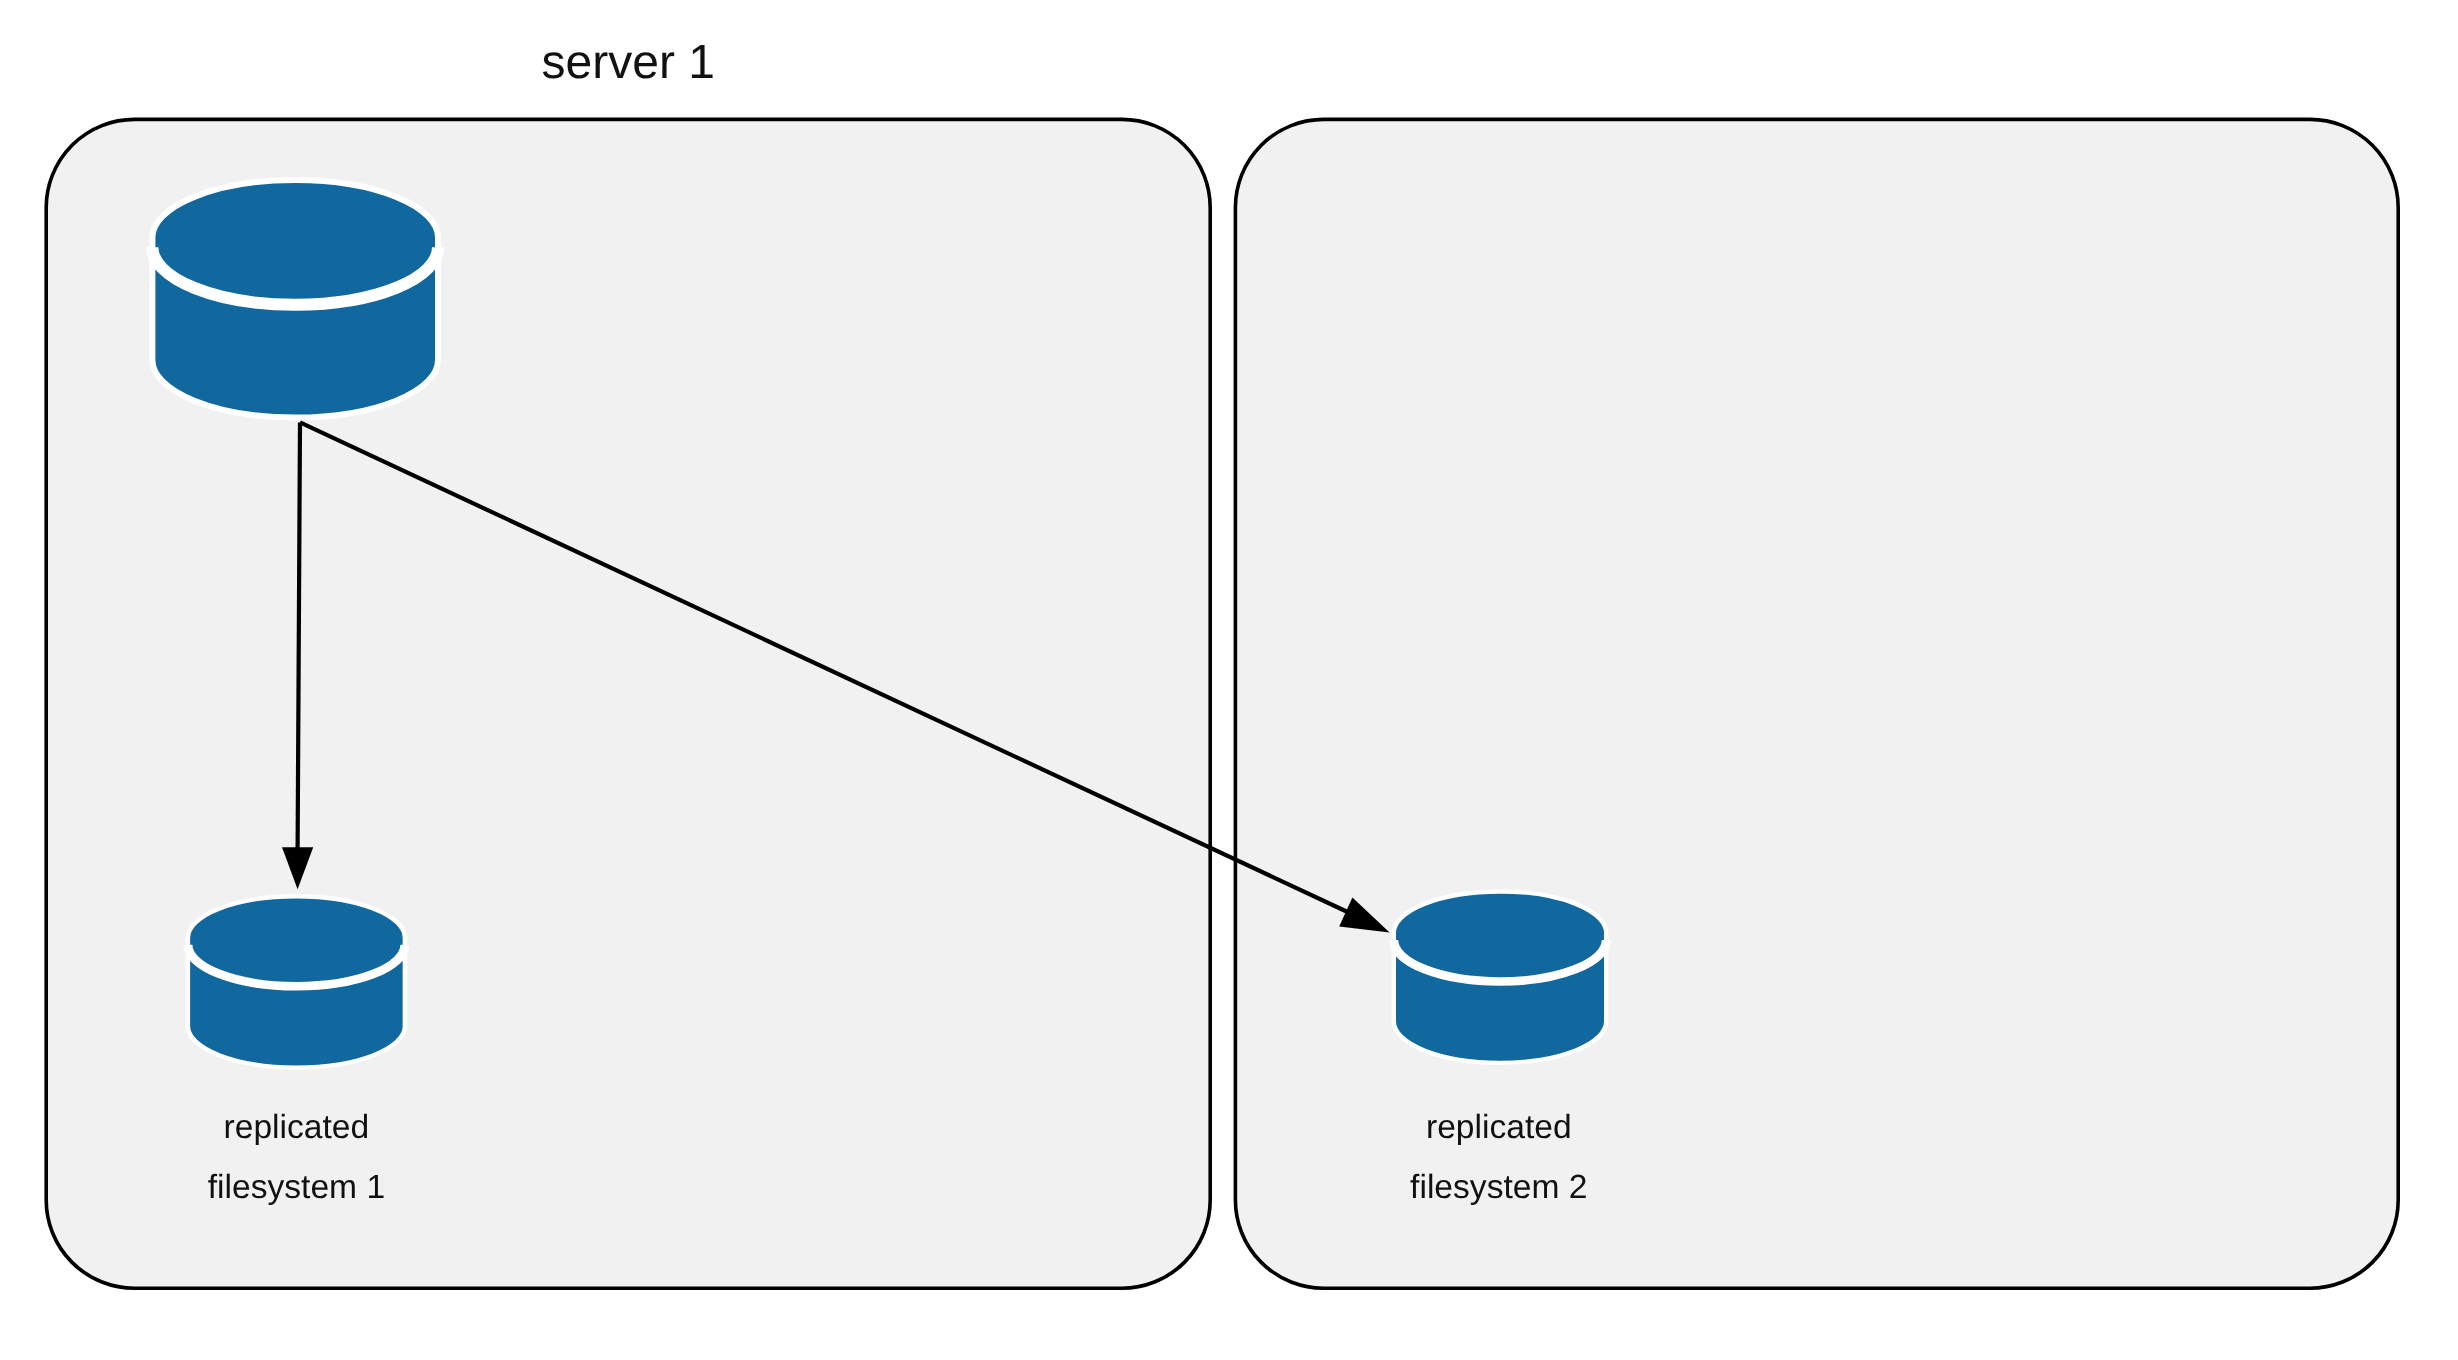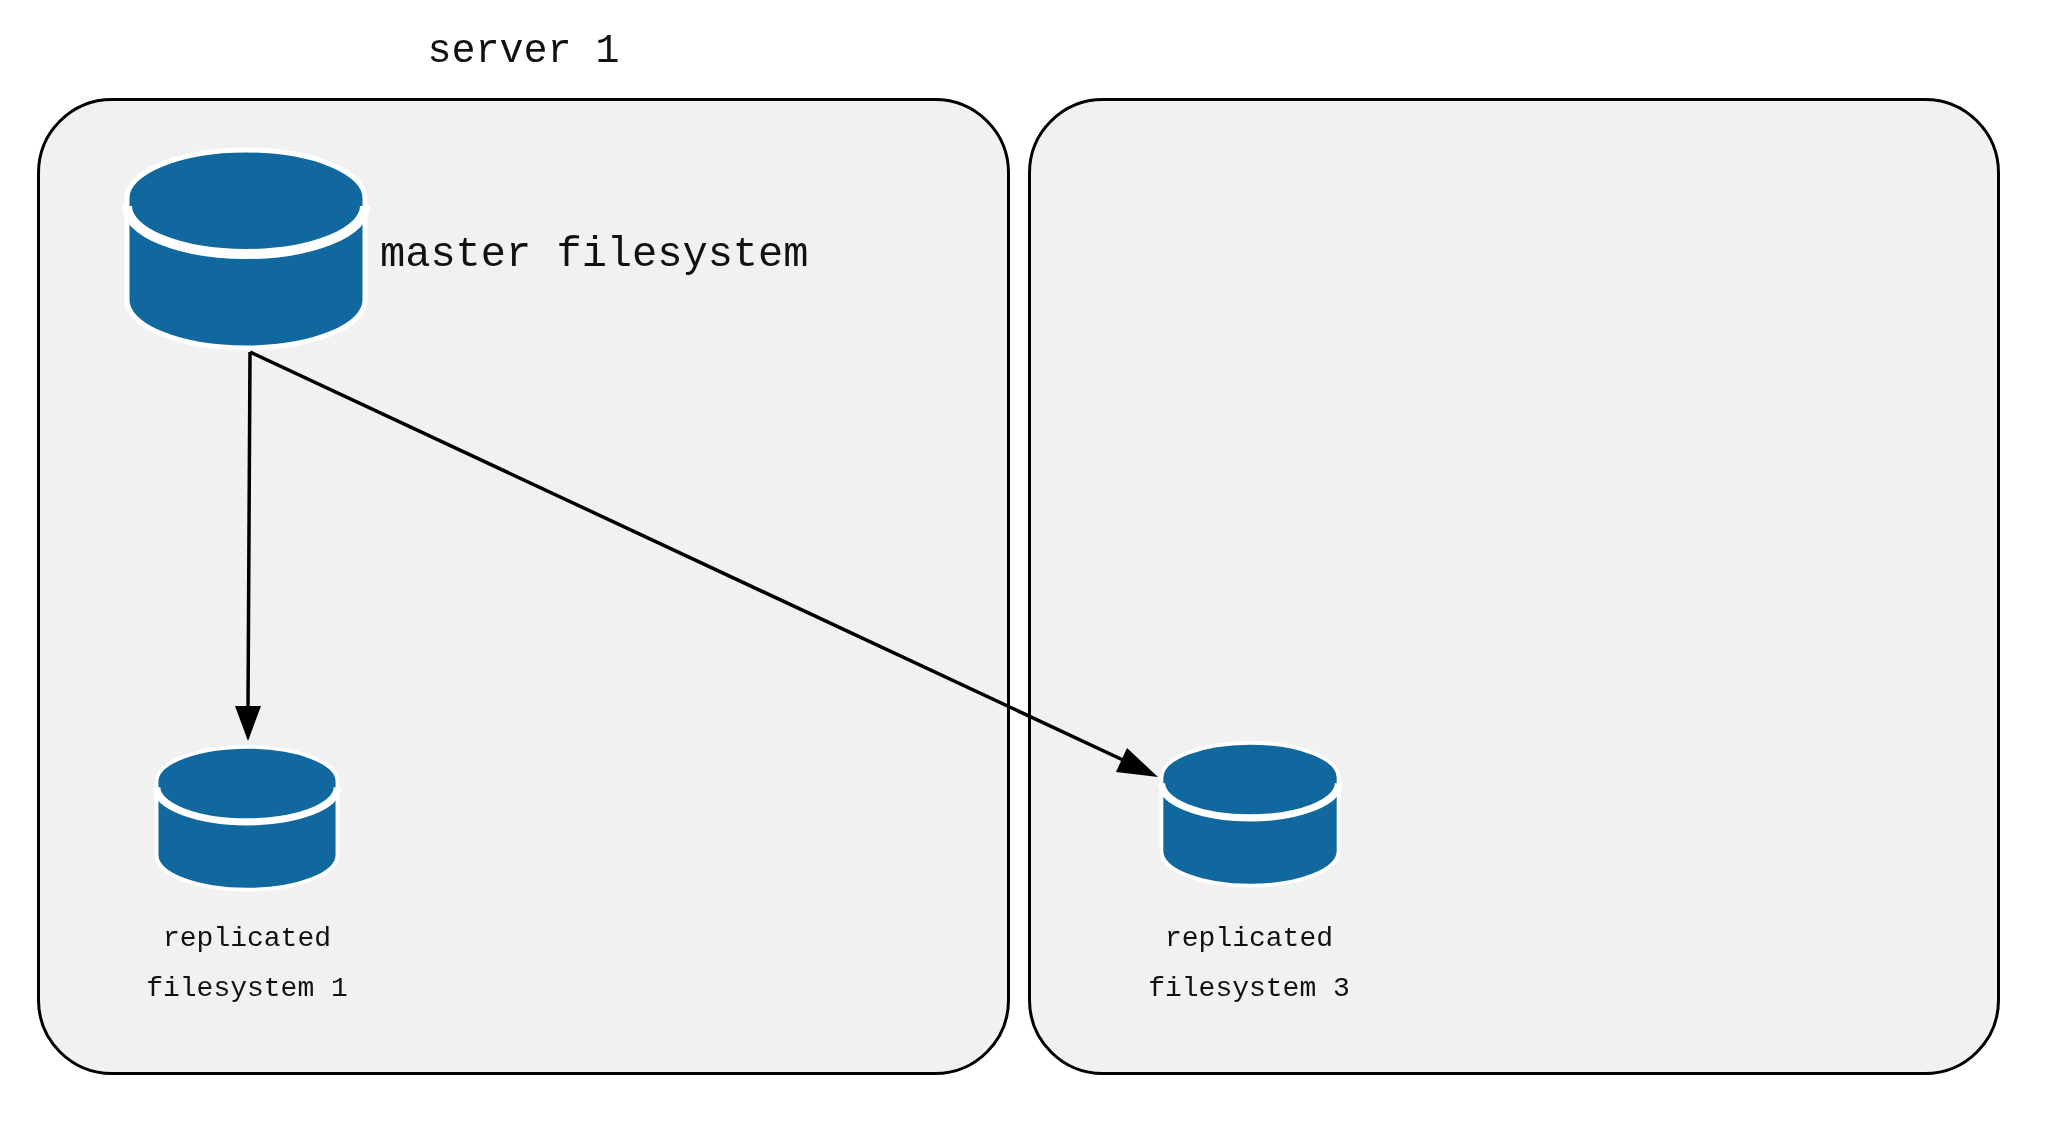"server 1" .canvas { font-family: Liberation Mono, monospace -> none }
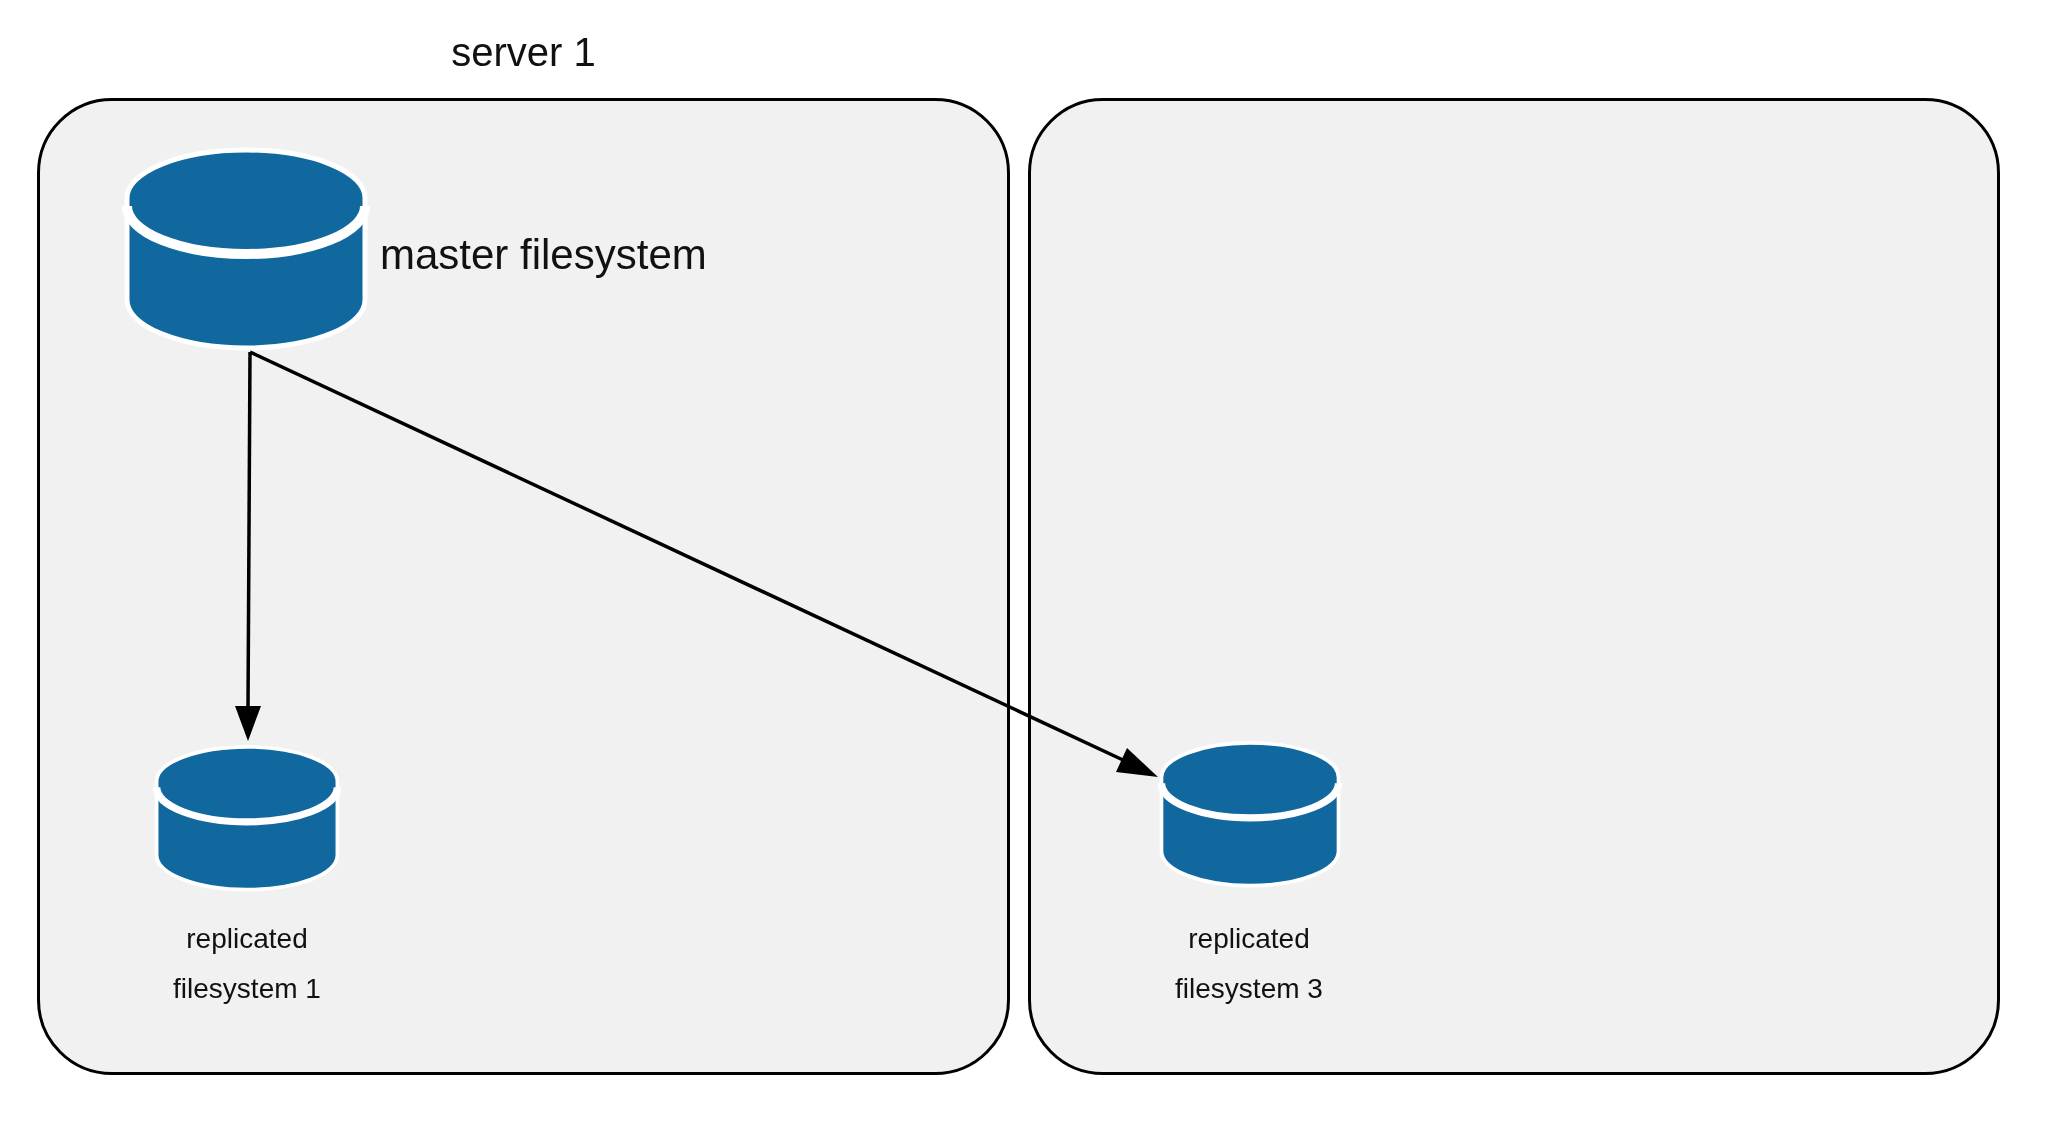"master filesystem" div.node-label { html: <div>master filesystem</div> -> none }
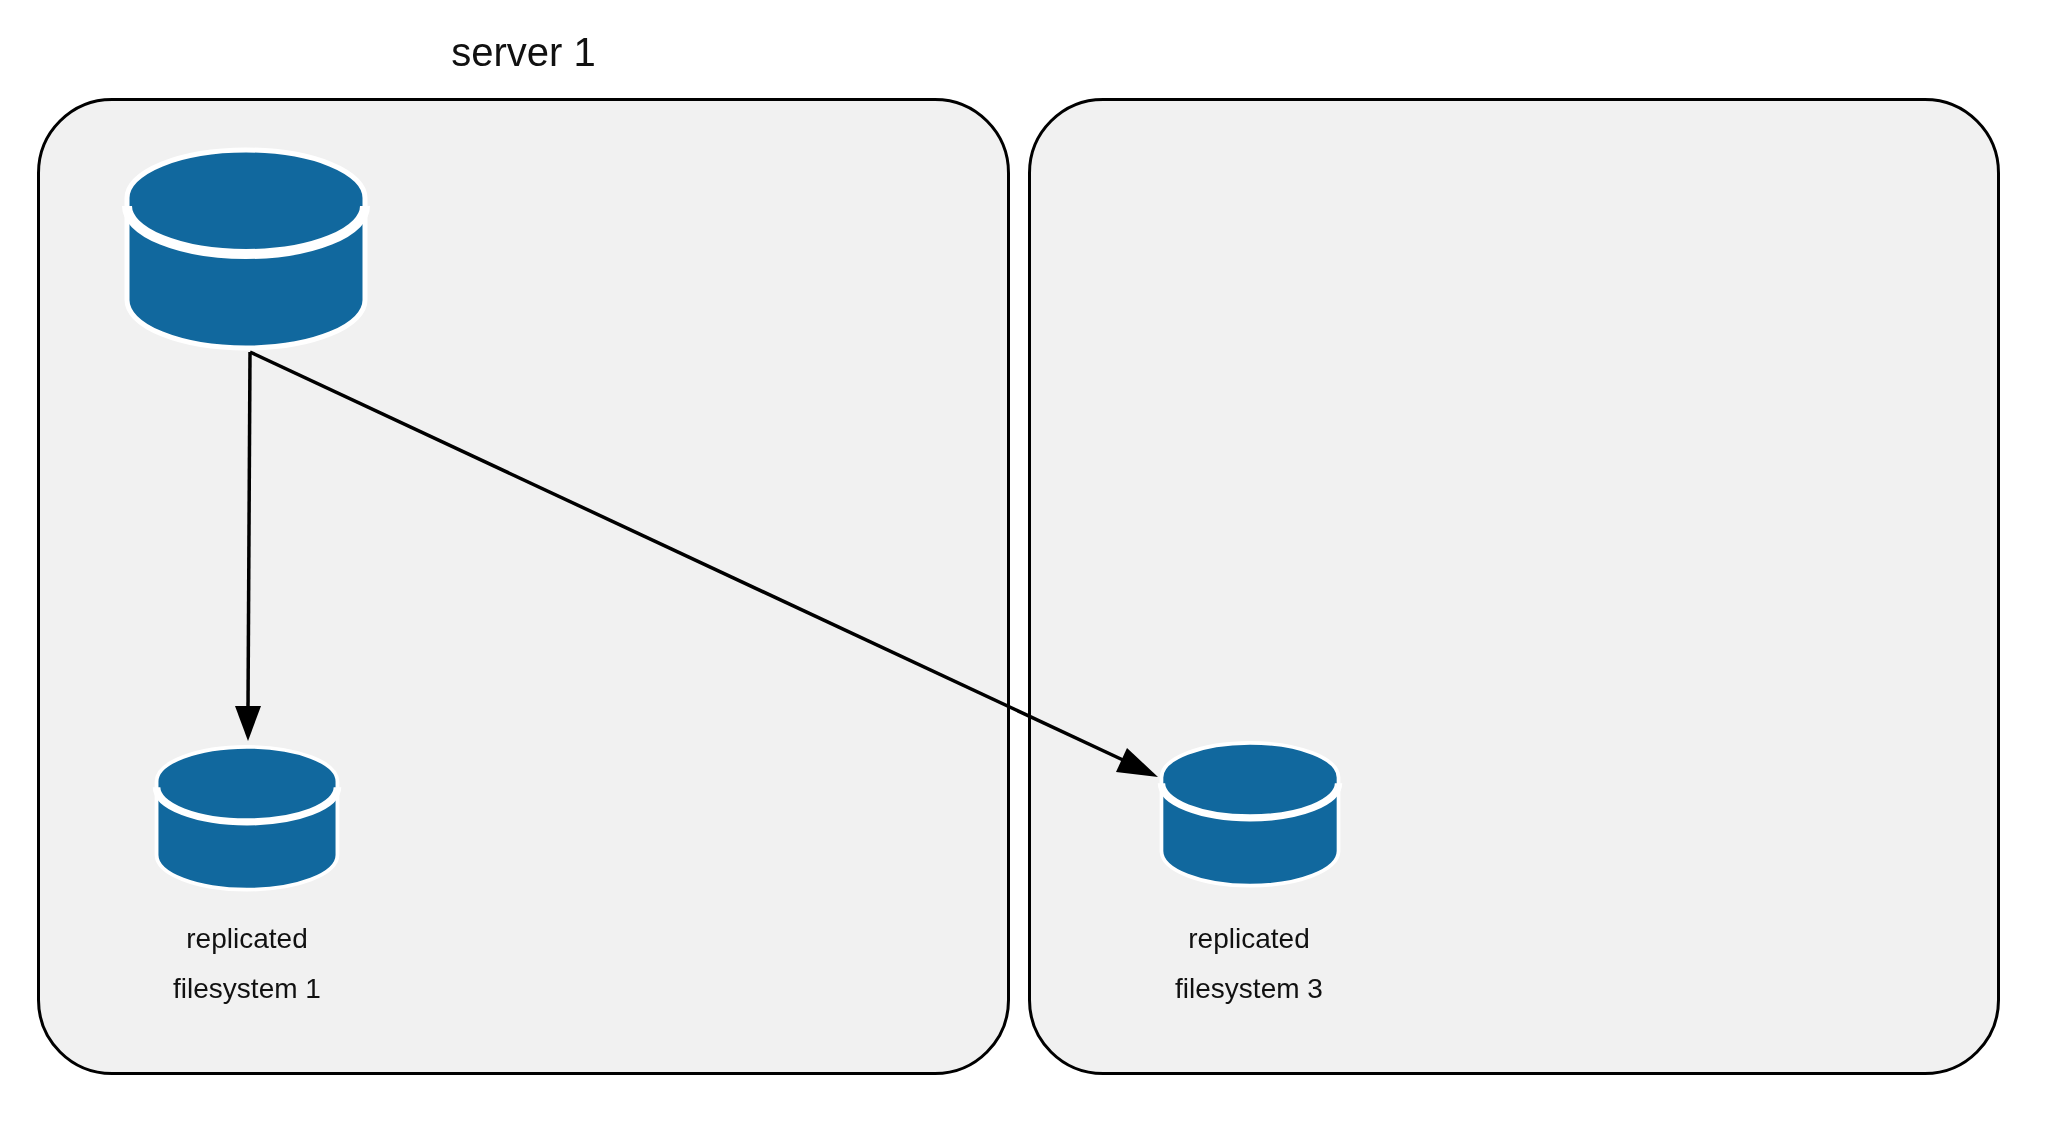"filesystem 3" div { text: 3 -> 2 }
